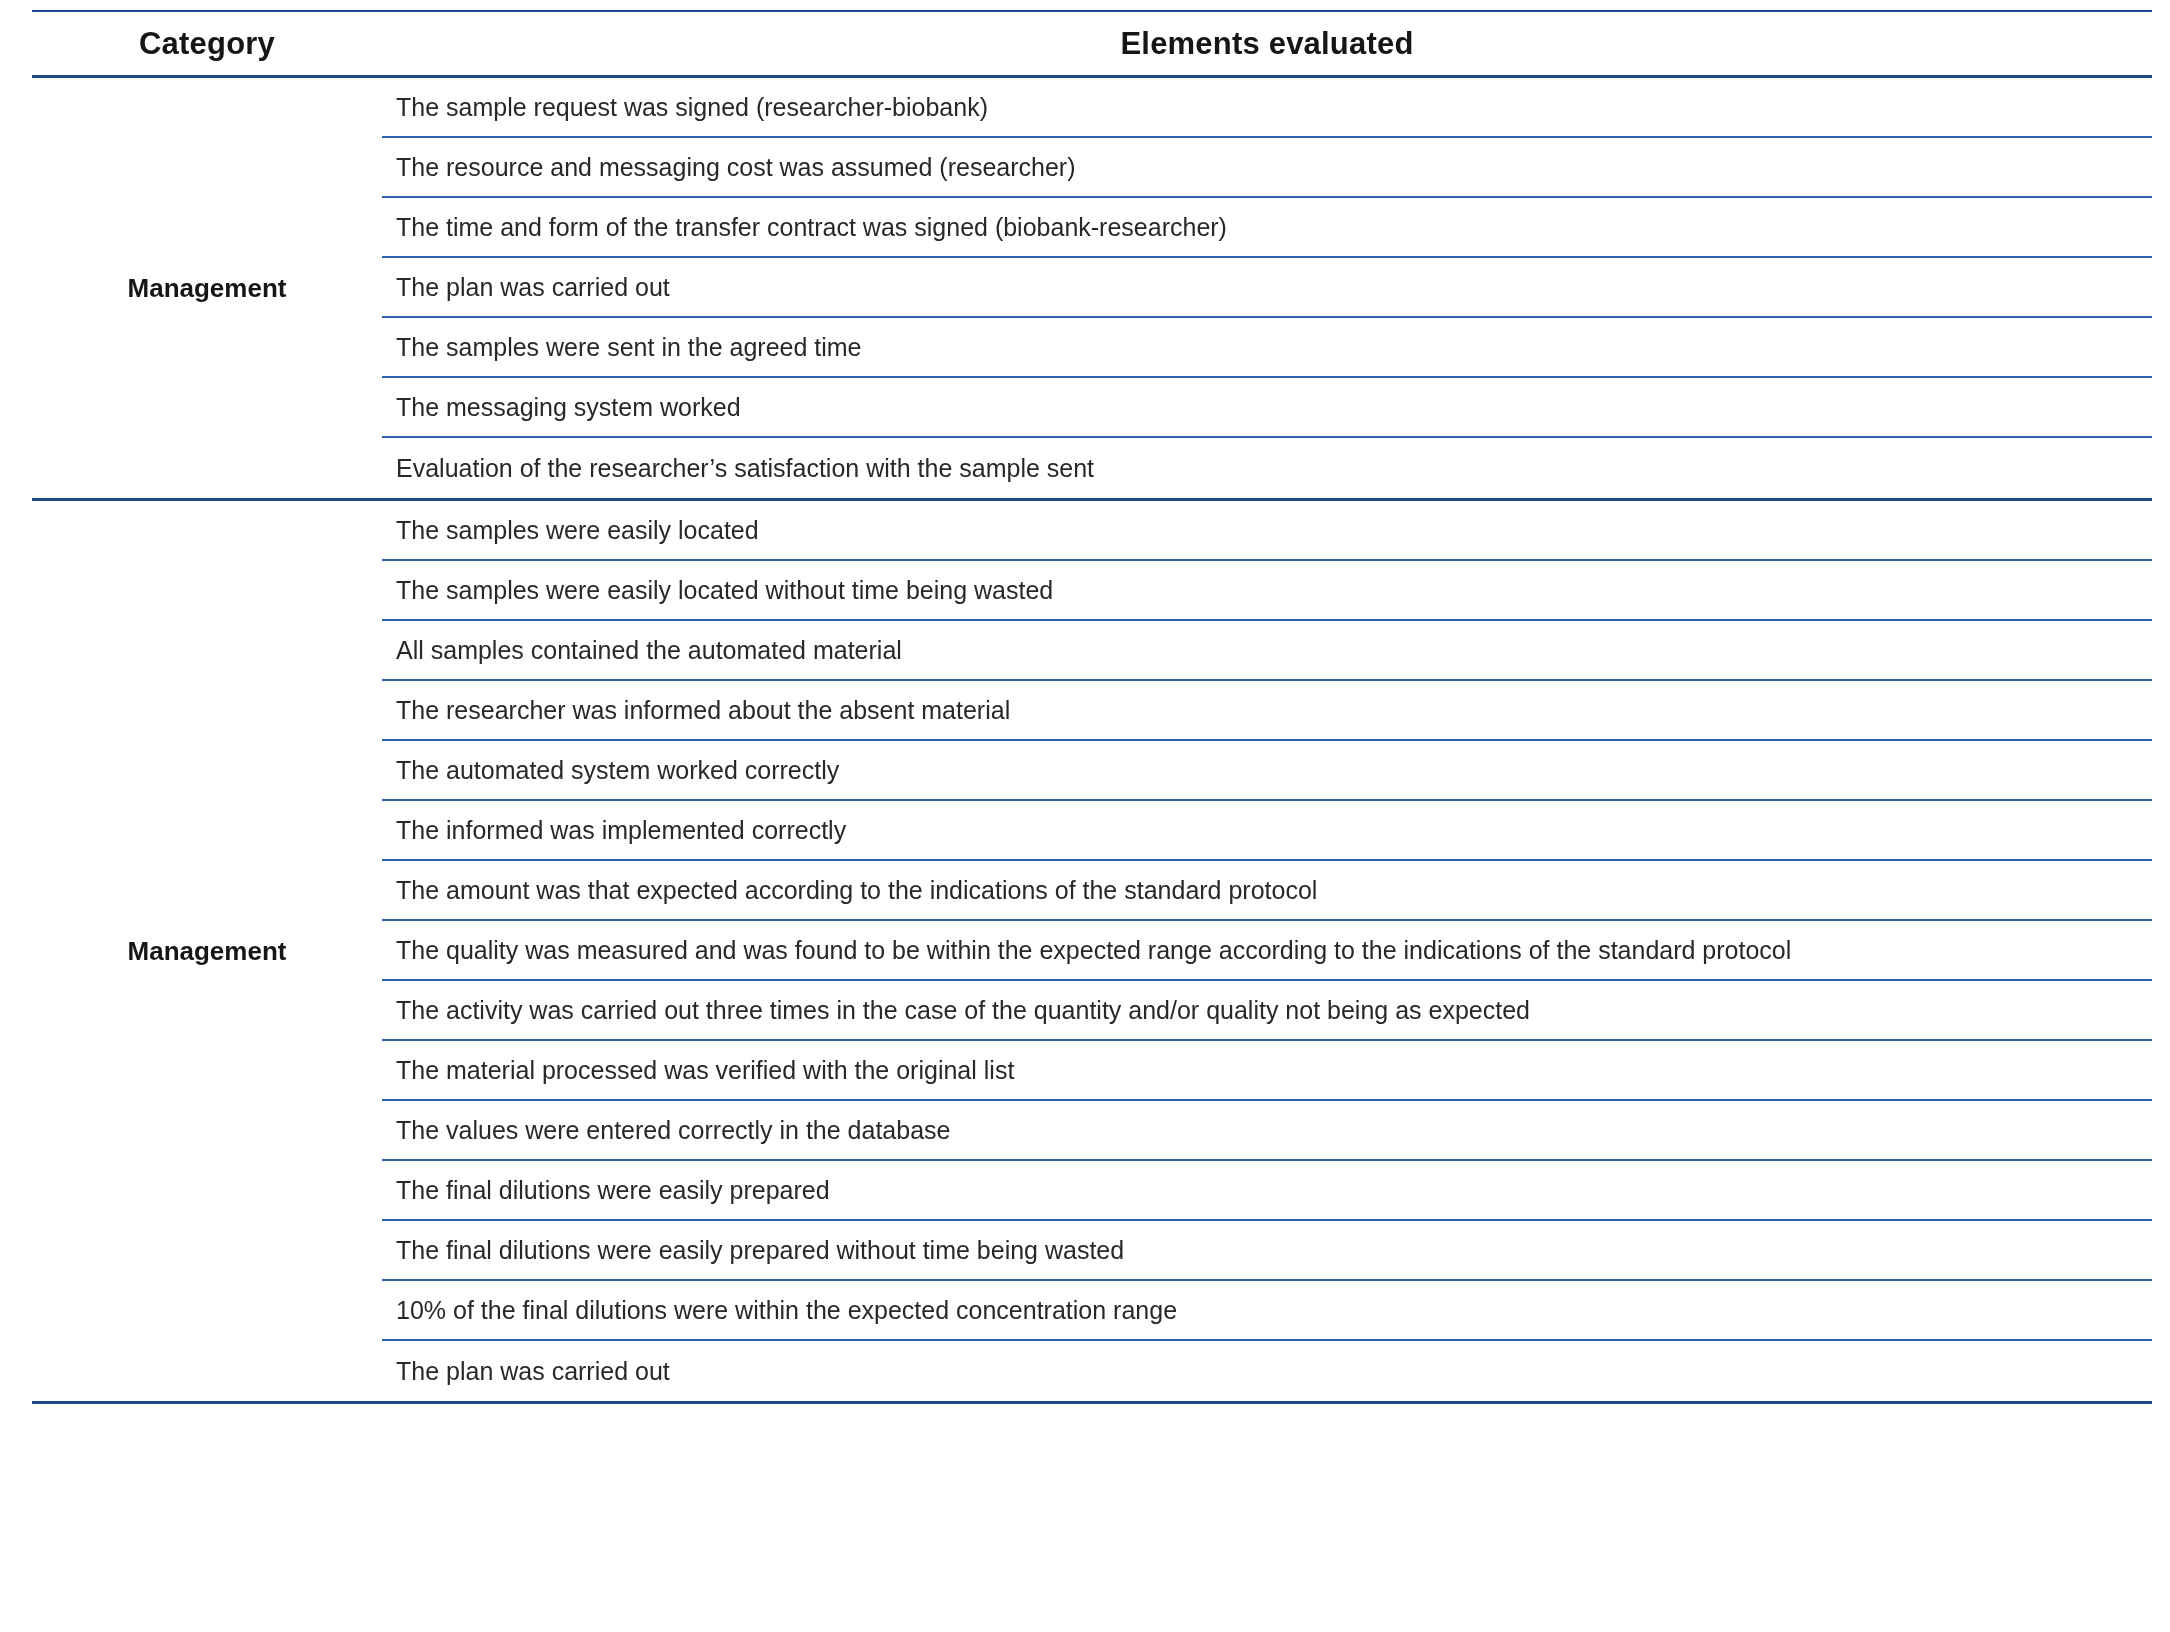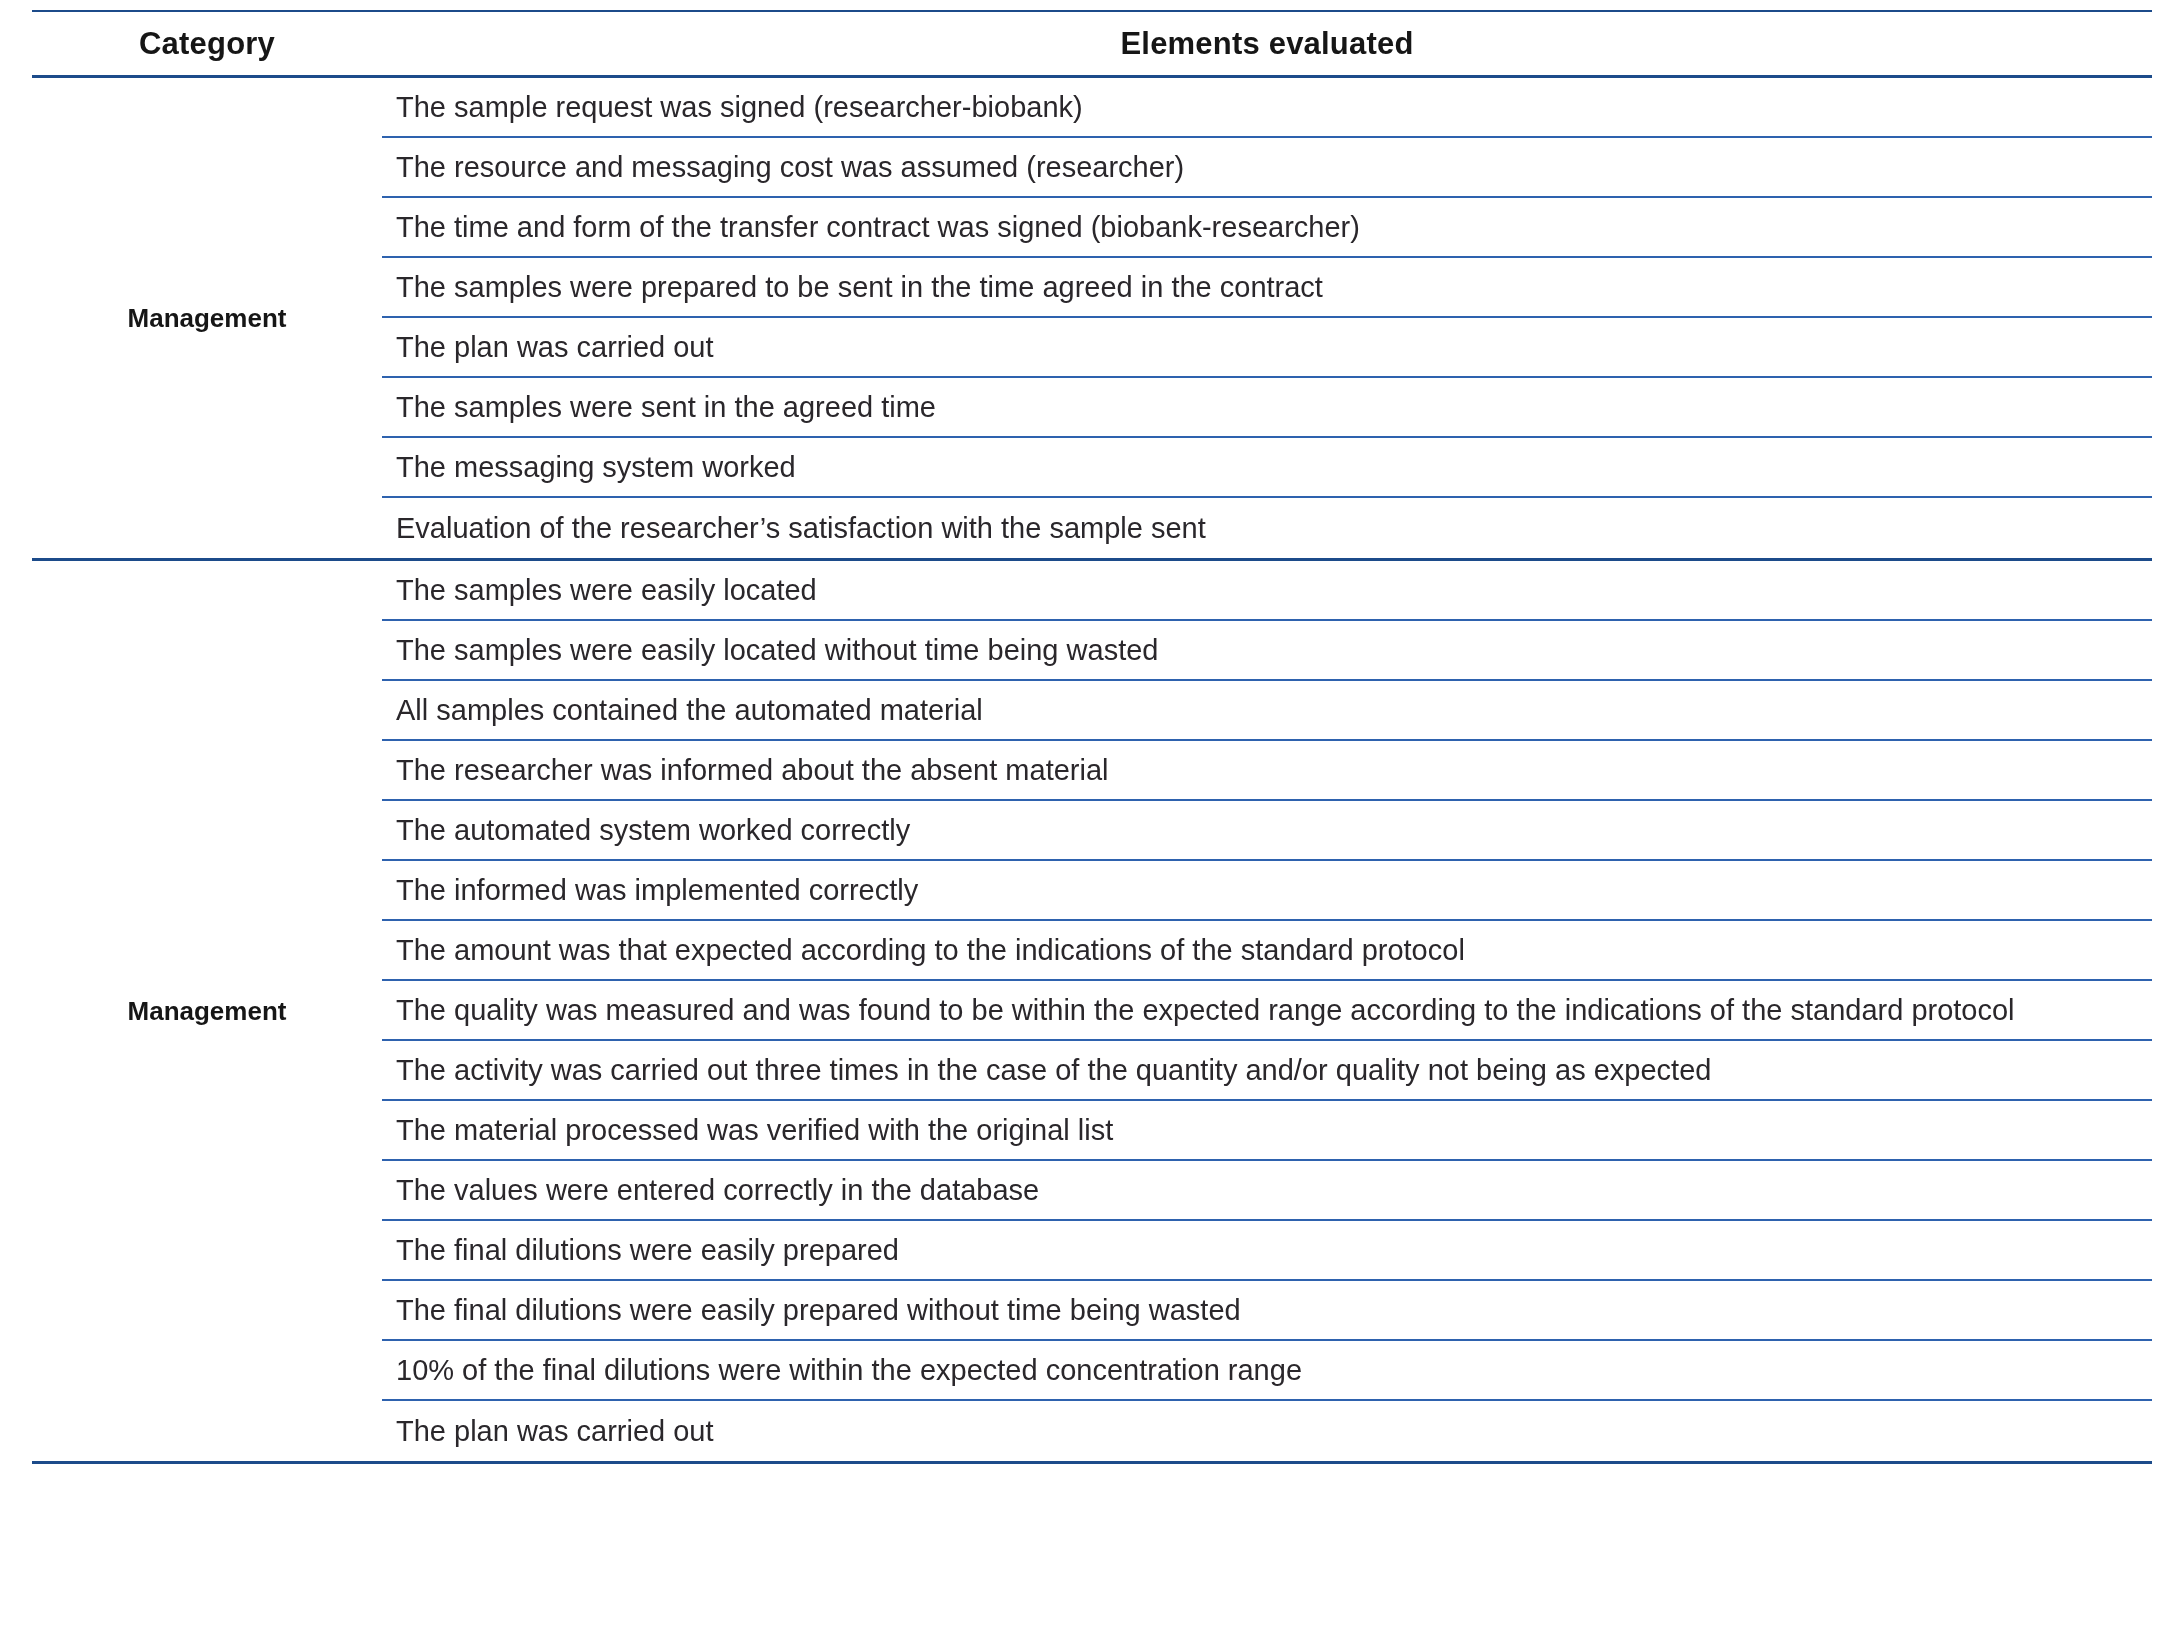"The sample request was signed" .row { font-size: 29px -> 25px }
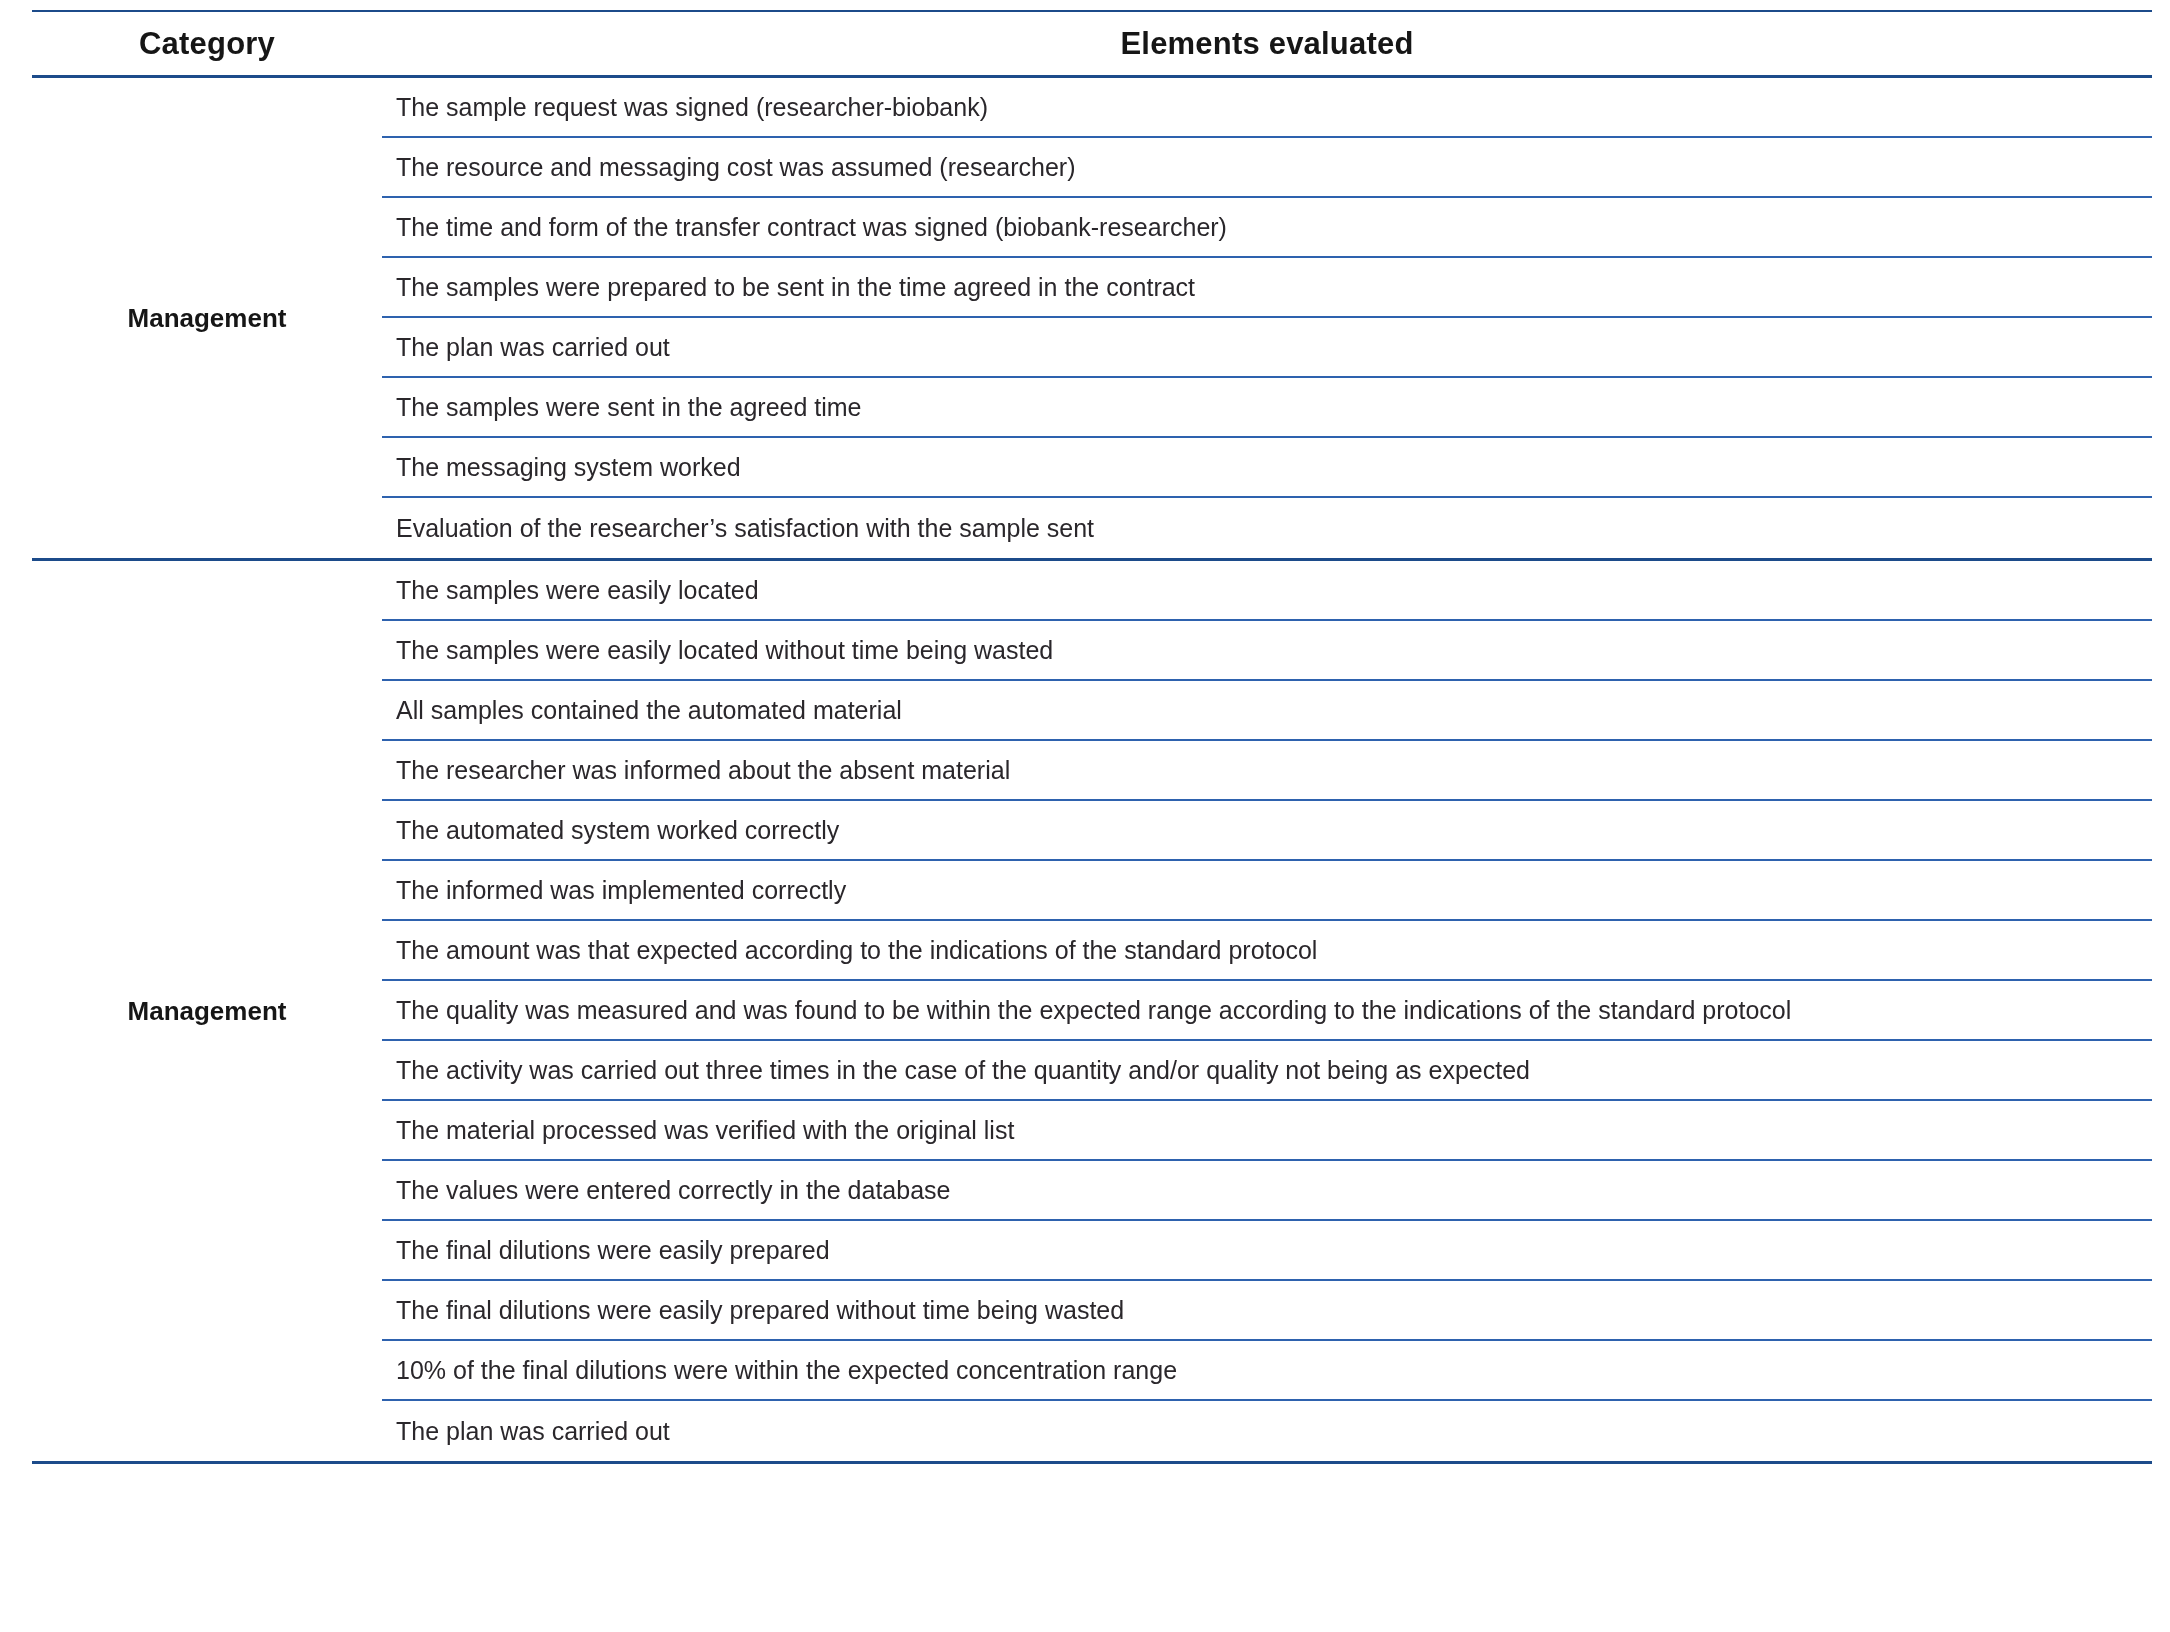"The samples were prepared to" div.row { html: <div> <span>The samples were prepared to be sent in the time agreed in the contract</span> </div> -> none }
